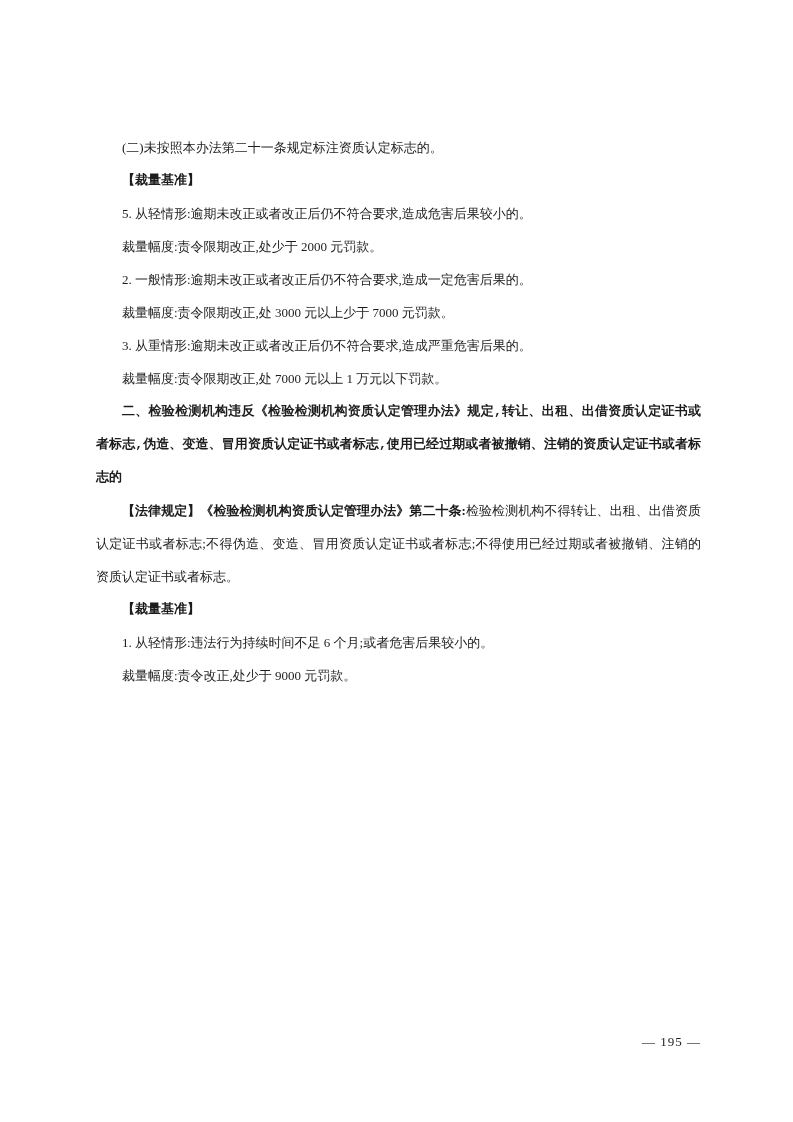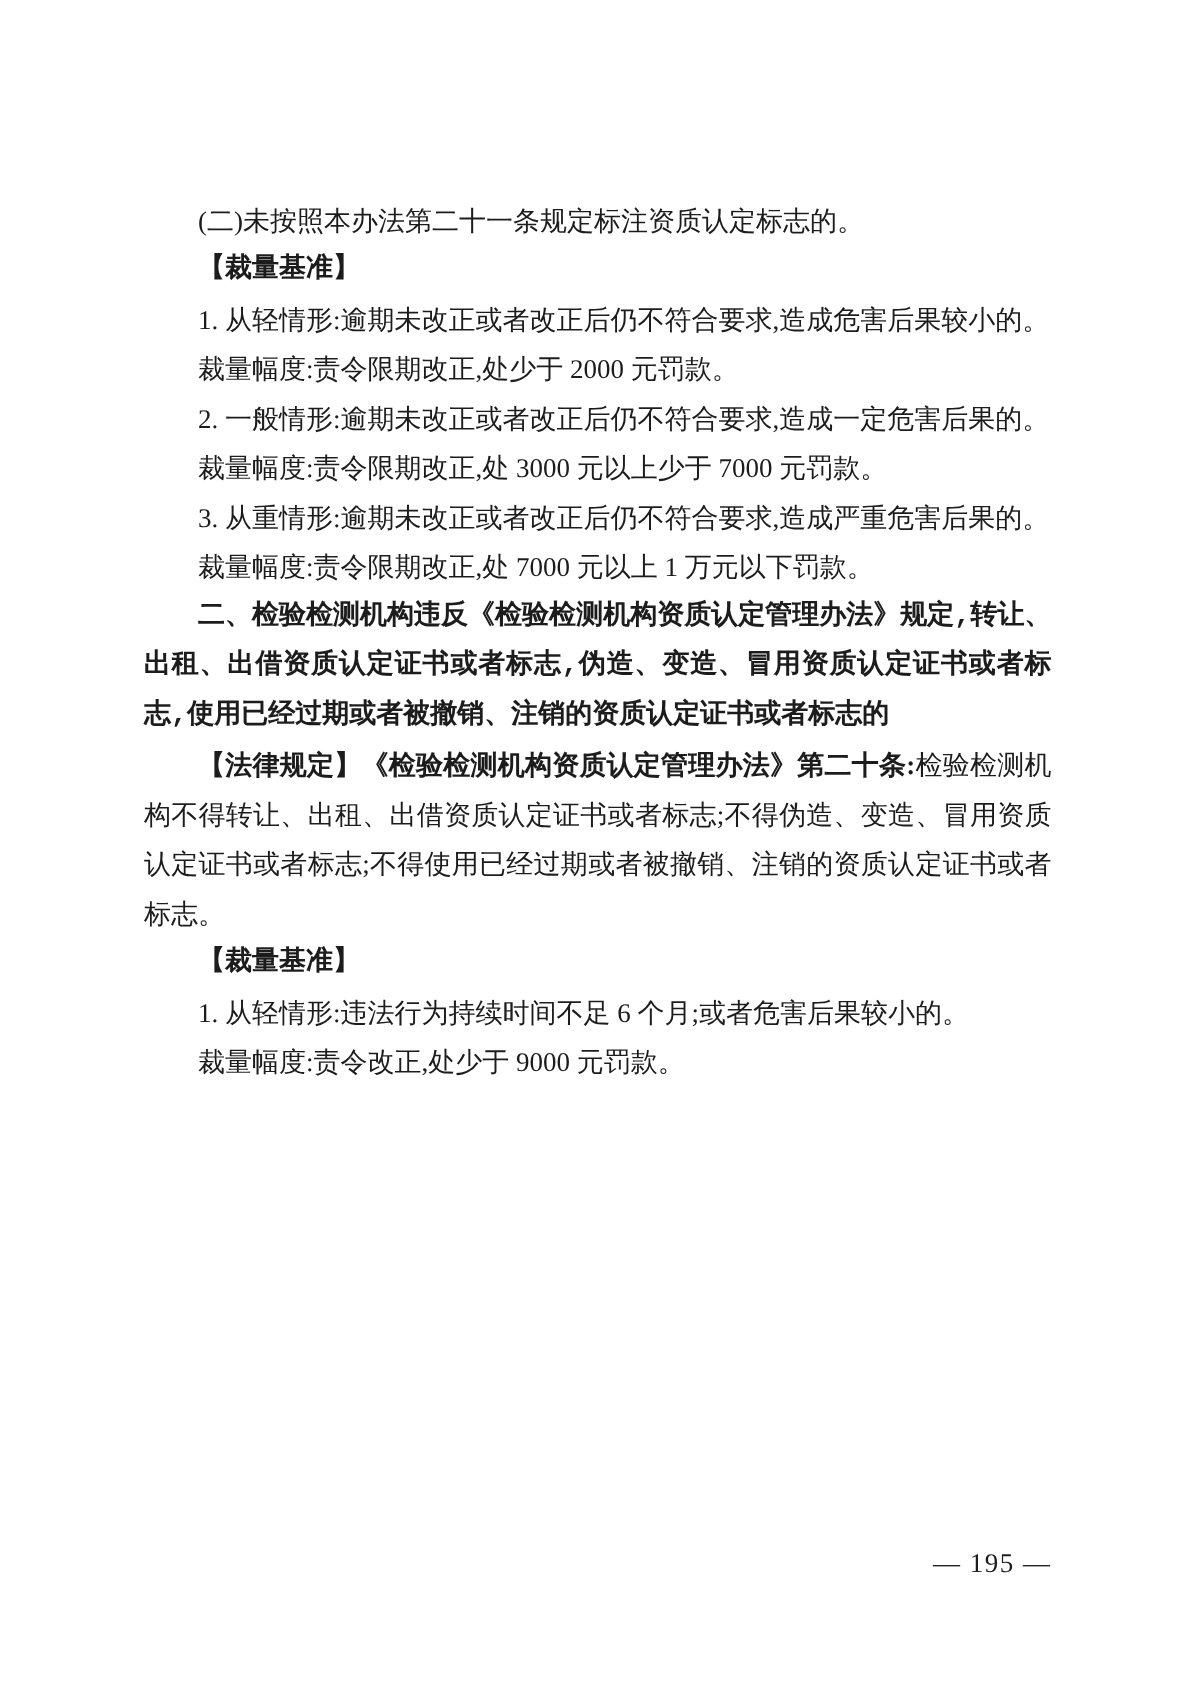"(二)未按照本办法第二十一条规定标注资质认定标志的。" .doc { font-size: 18px -> 13px }
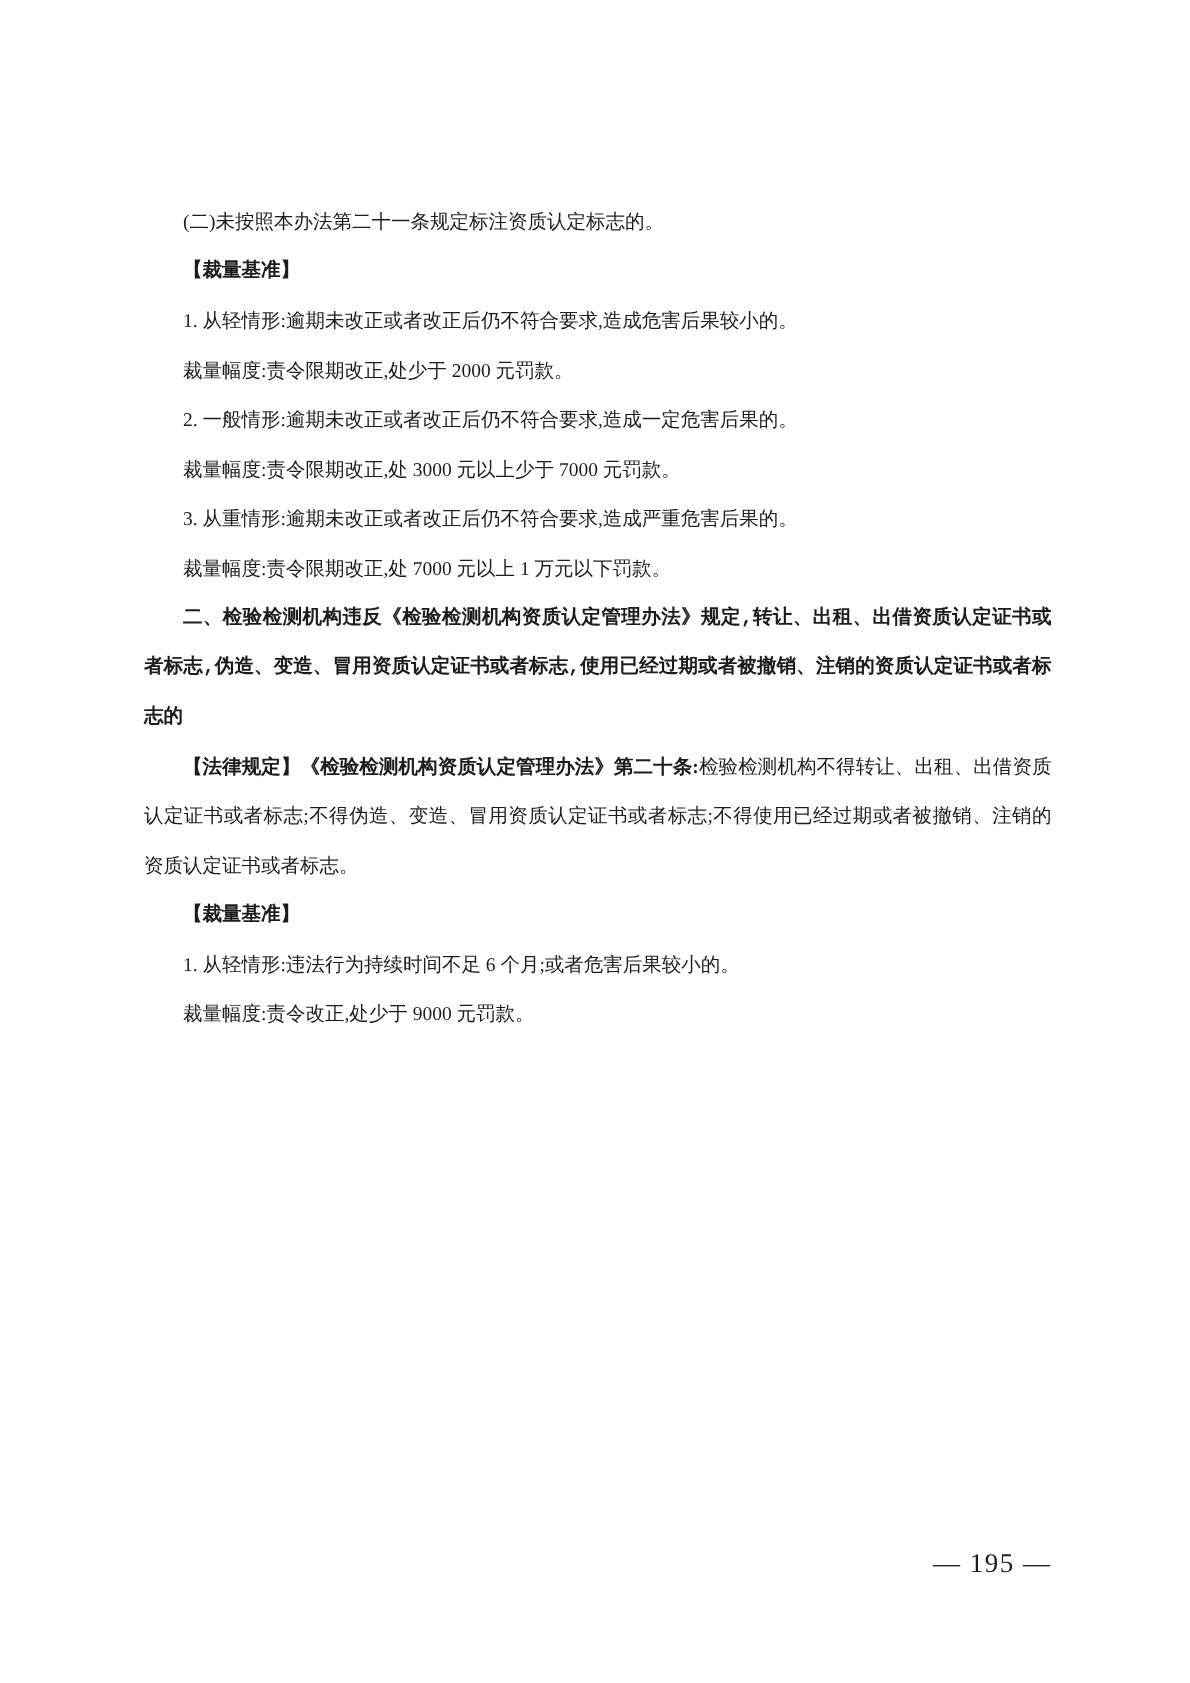"1. 从轻情形:逾期未改正或者改正后仍不符合要求,造成危害后果较小的。" p.p-normal { text: 1 -> 5 }
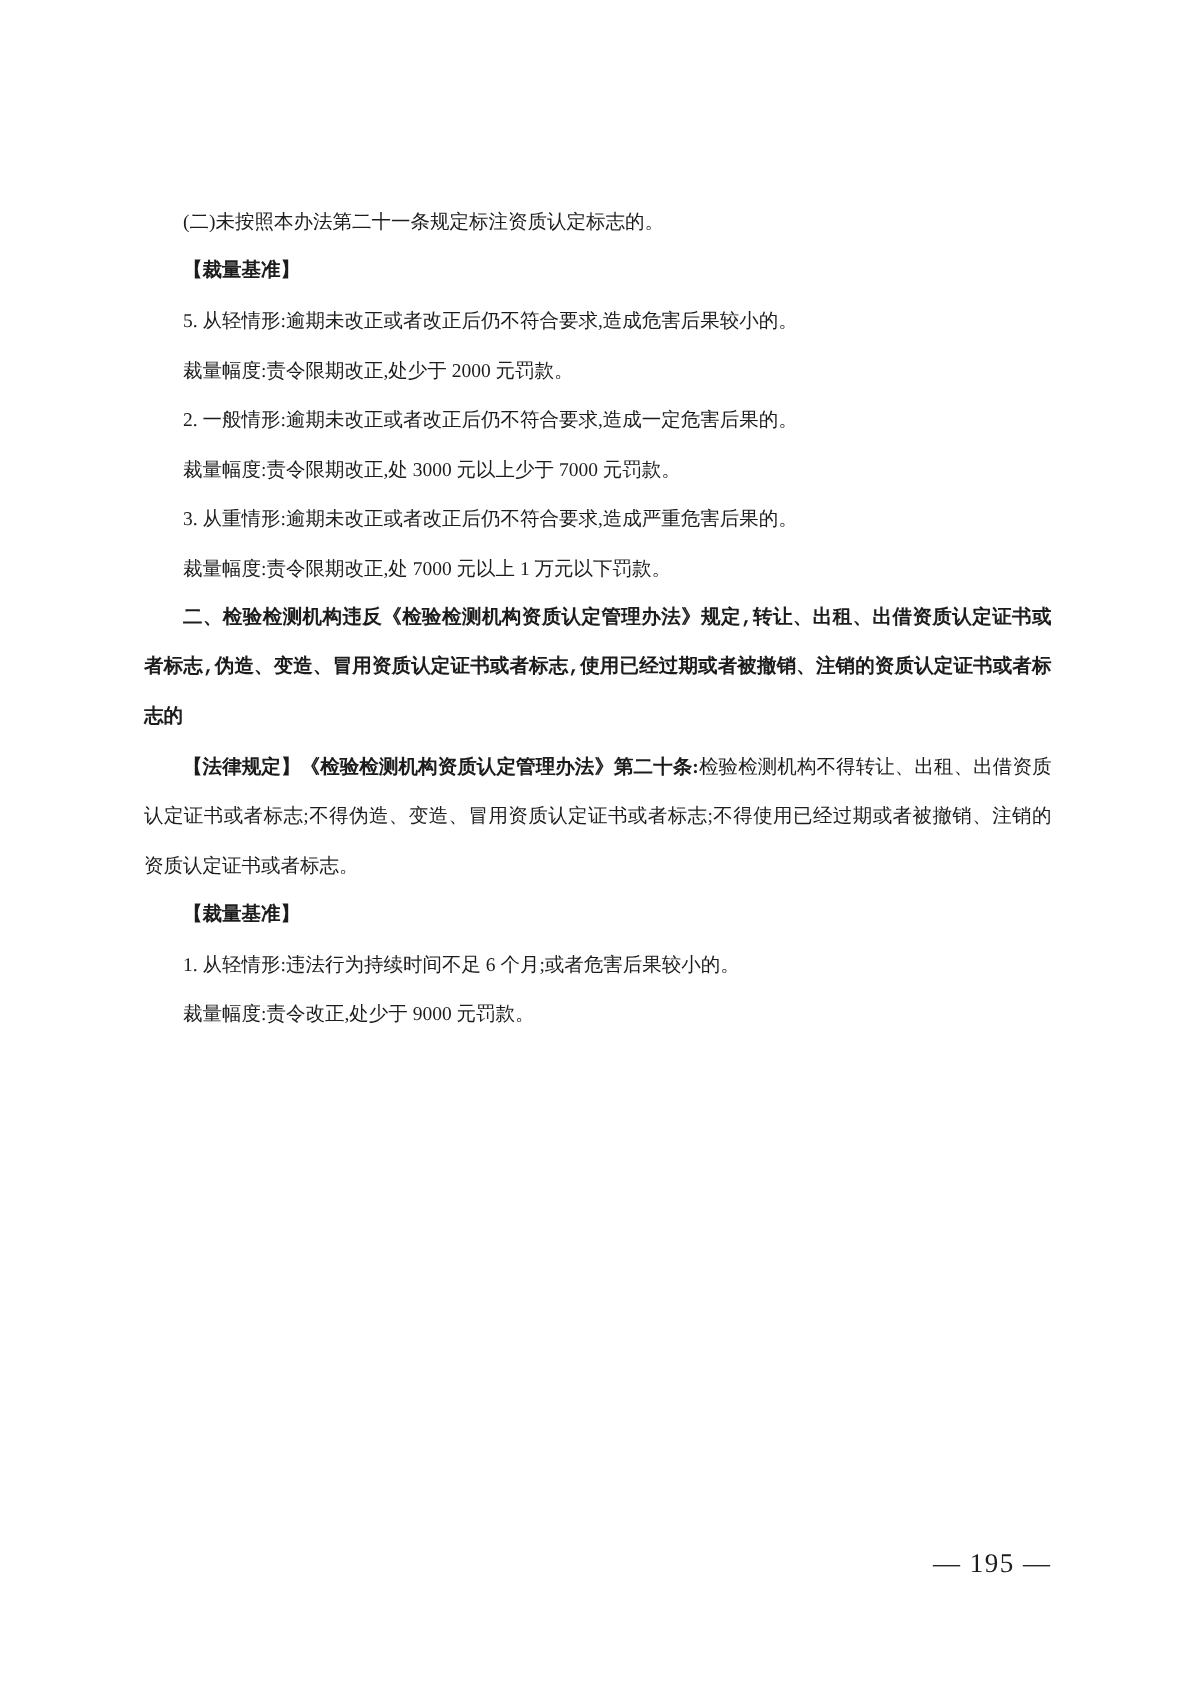"— 195 —" .footer { font-size: 18px -> 13px }
